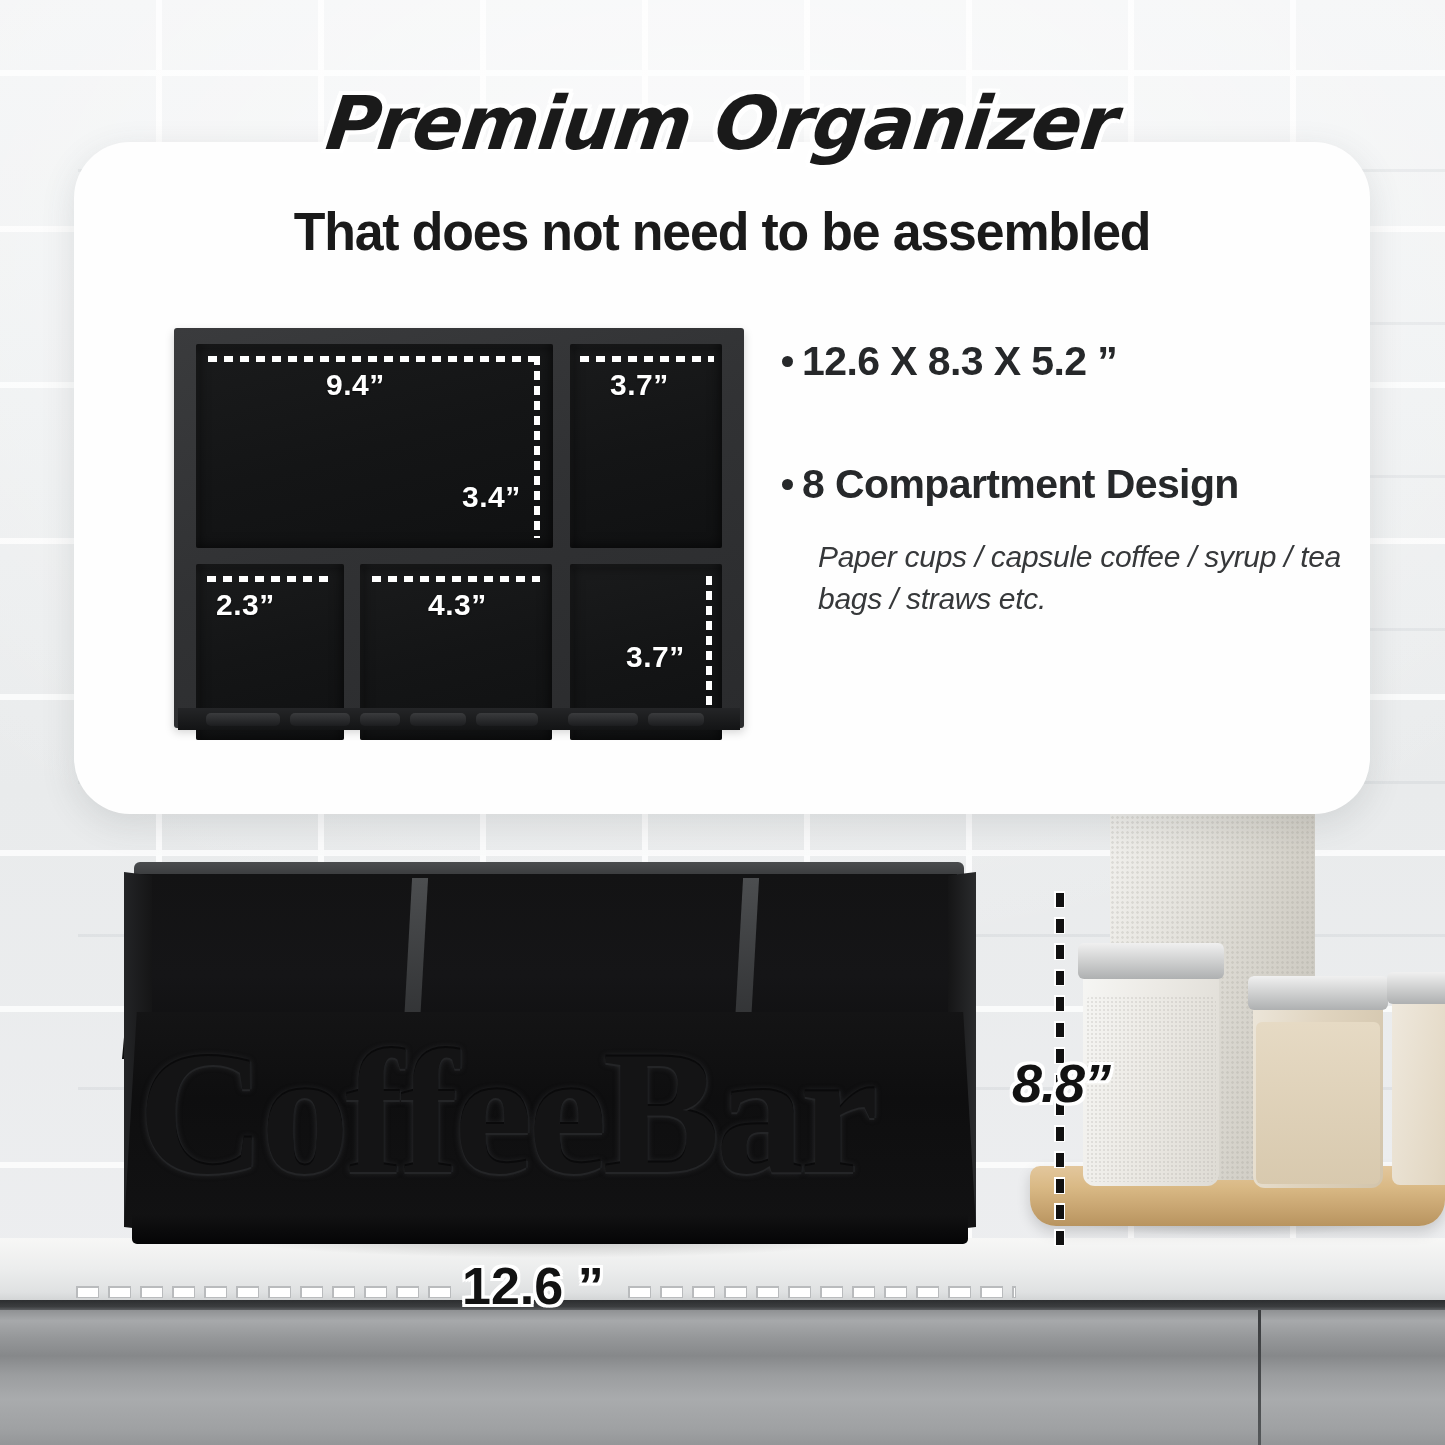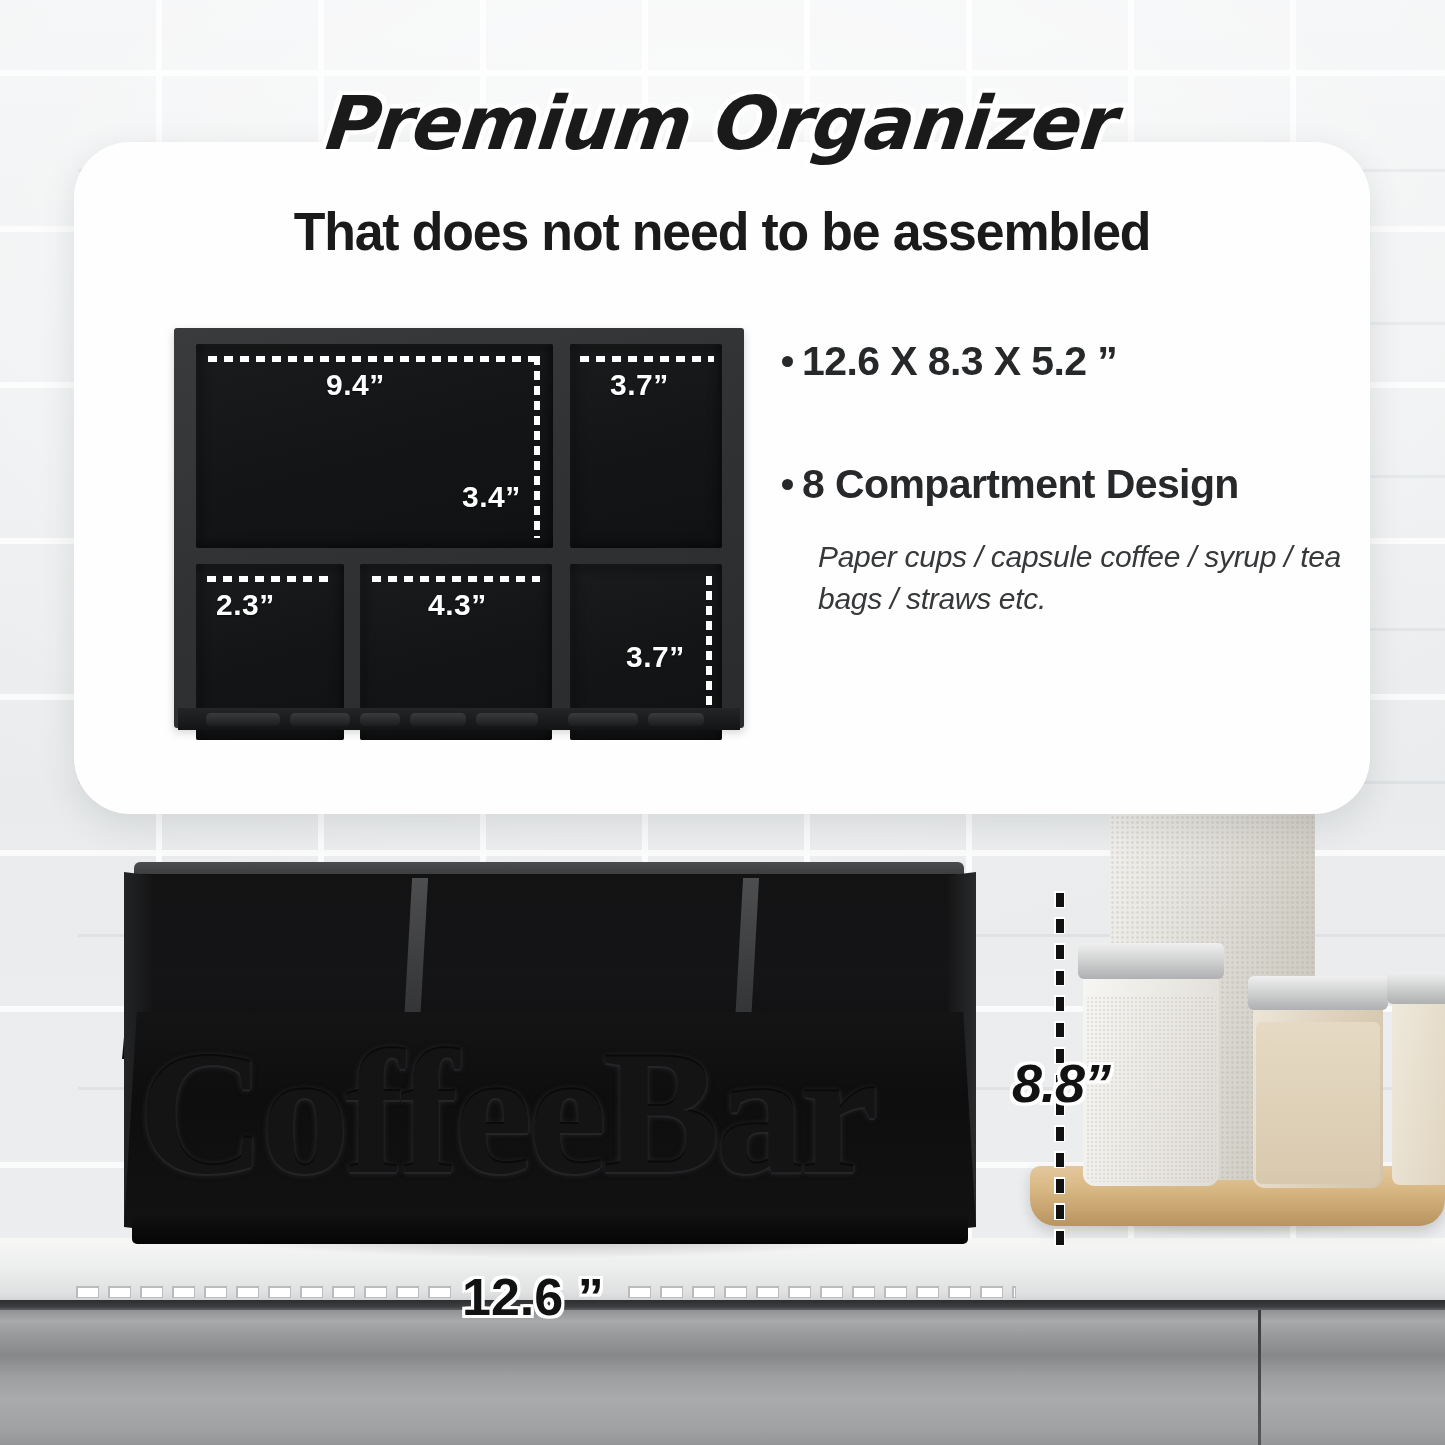"12.6 ”" .dim-h-label { margin-top: 11px -> none }
